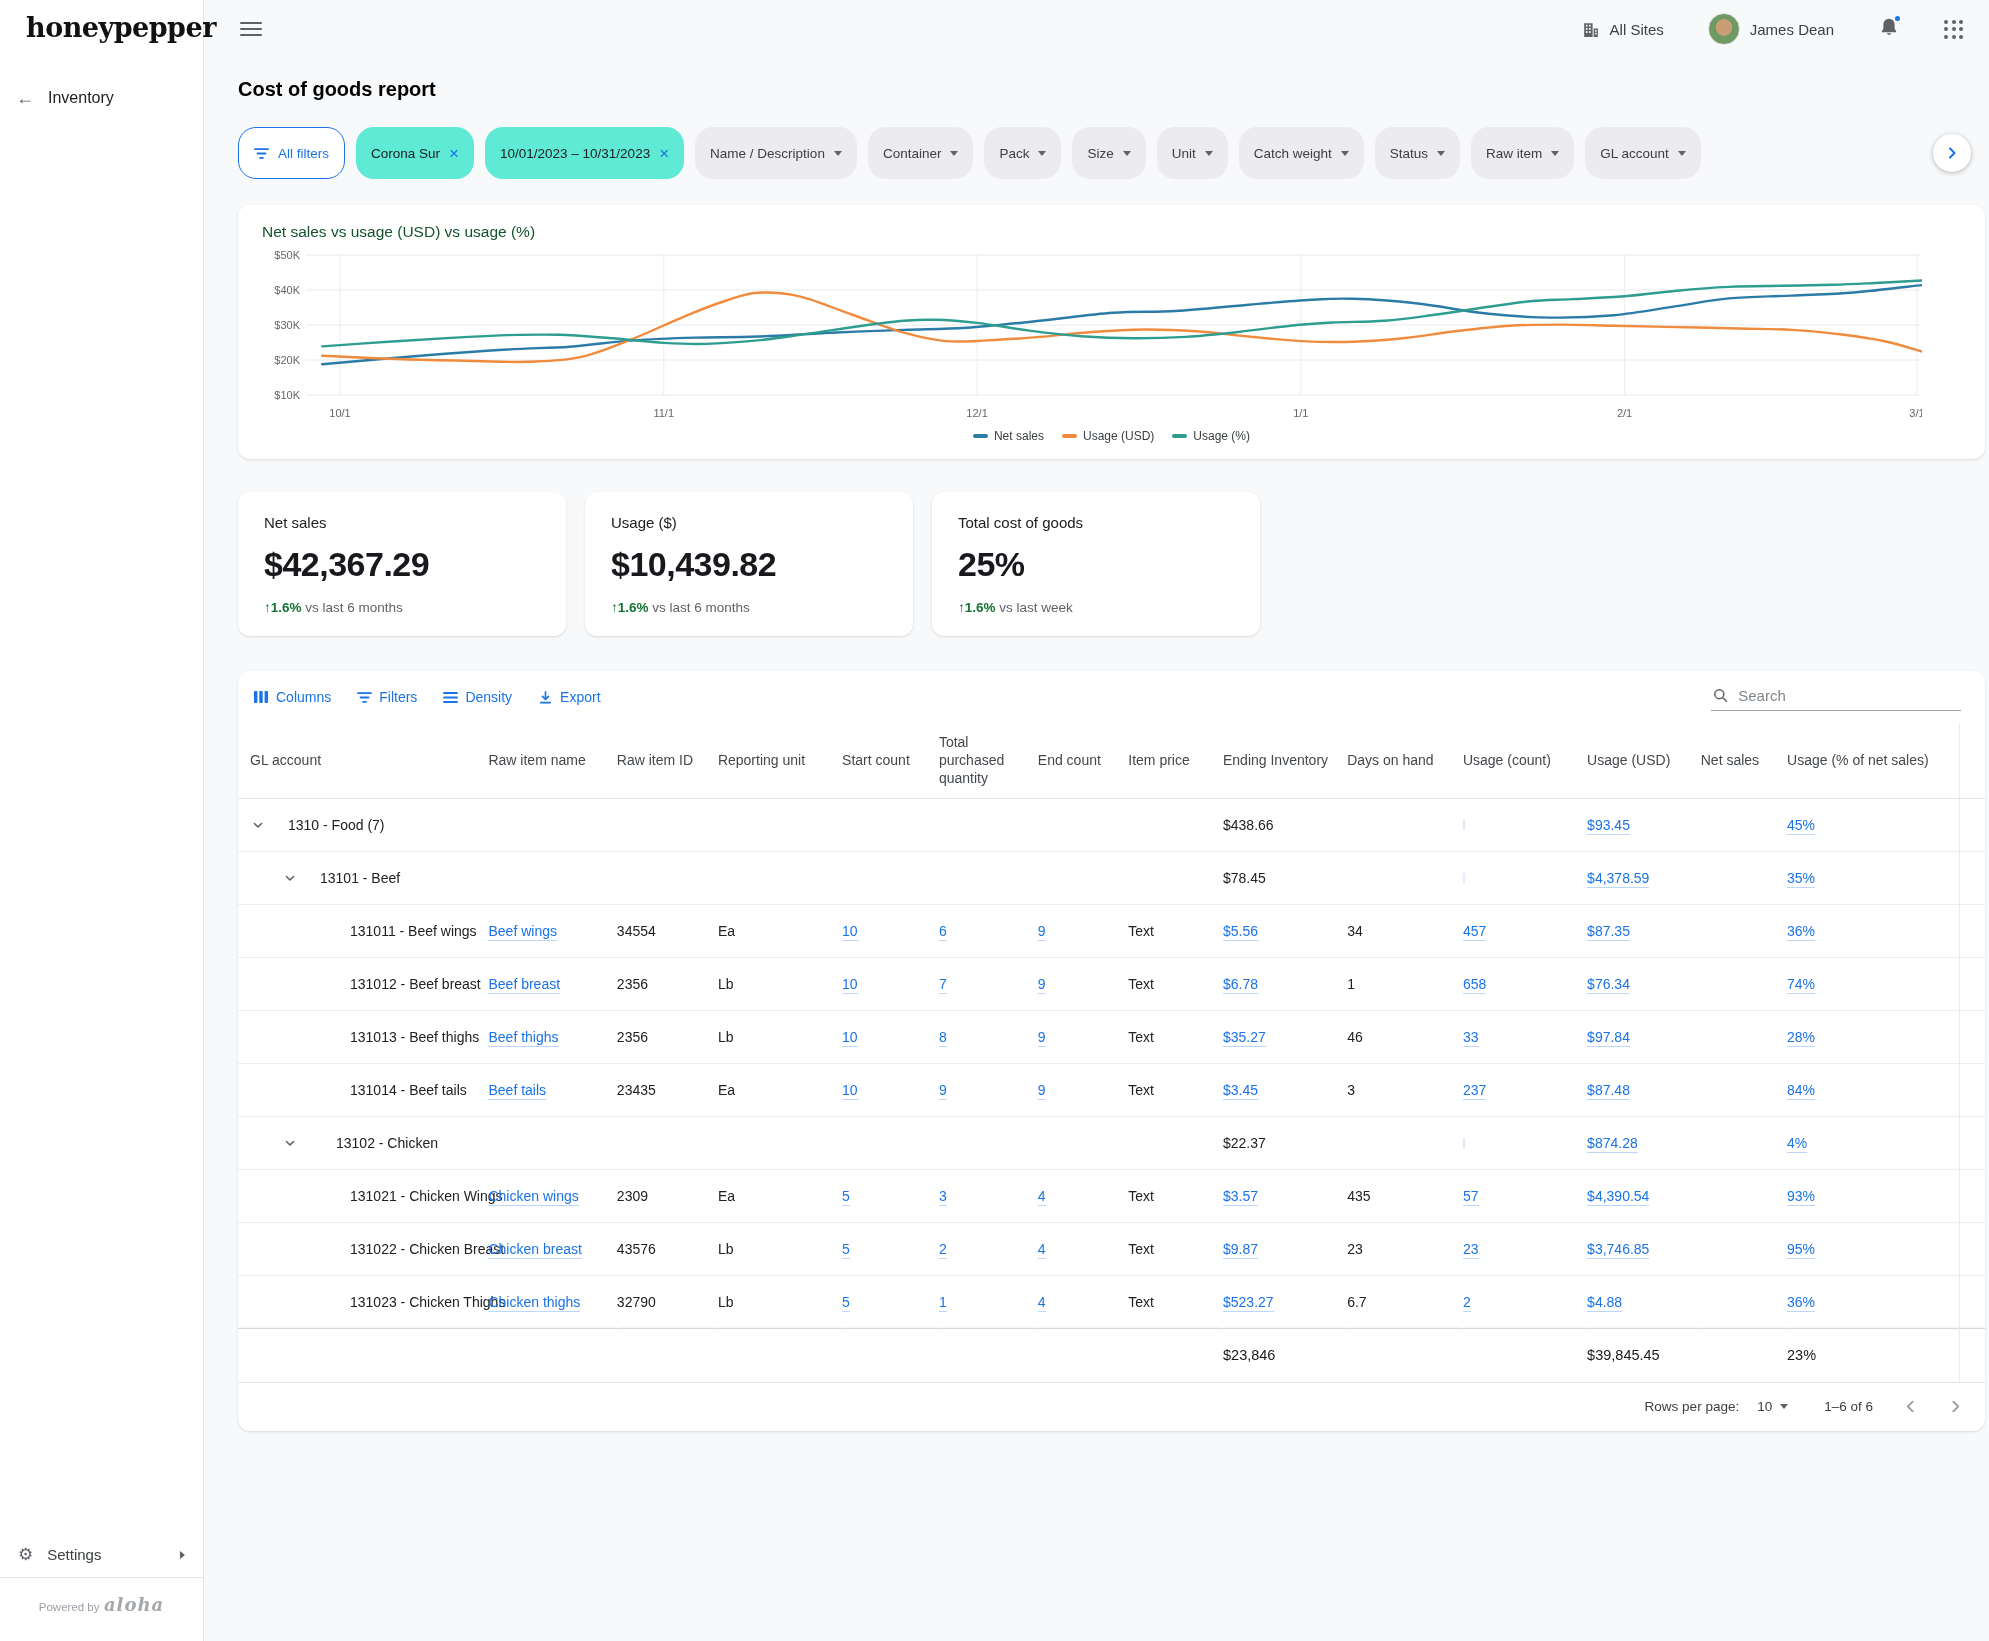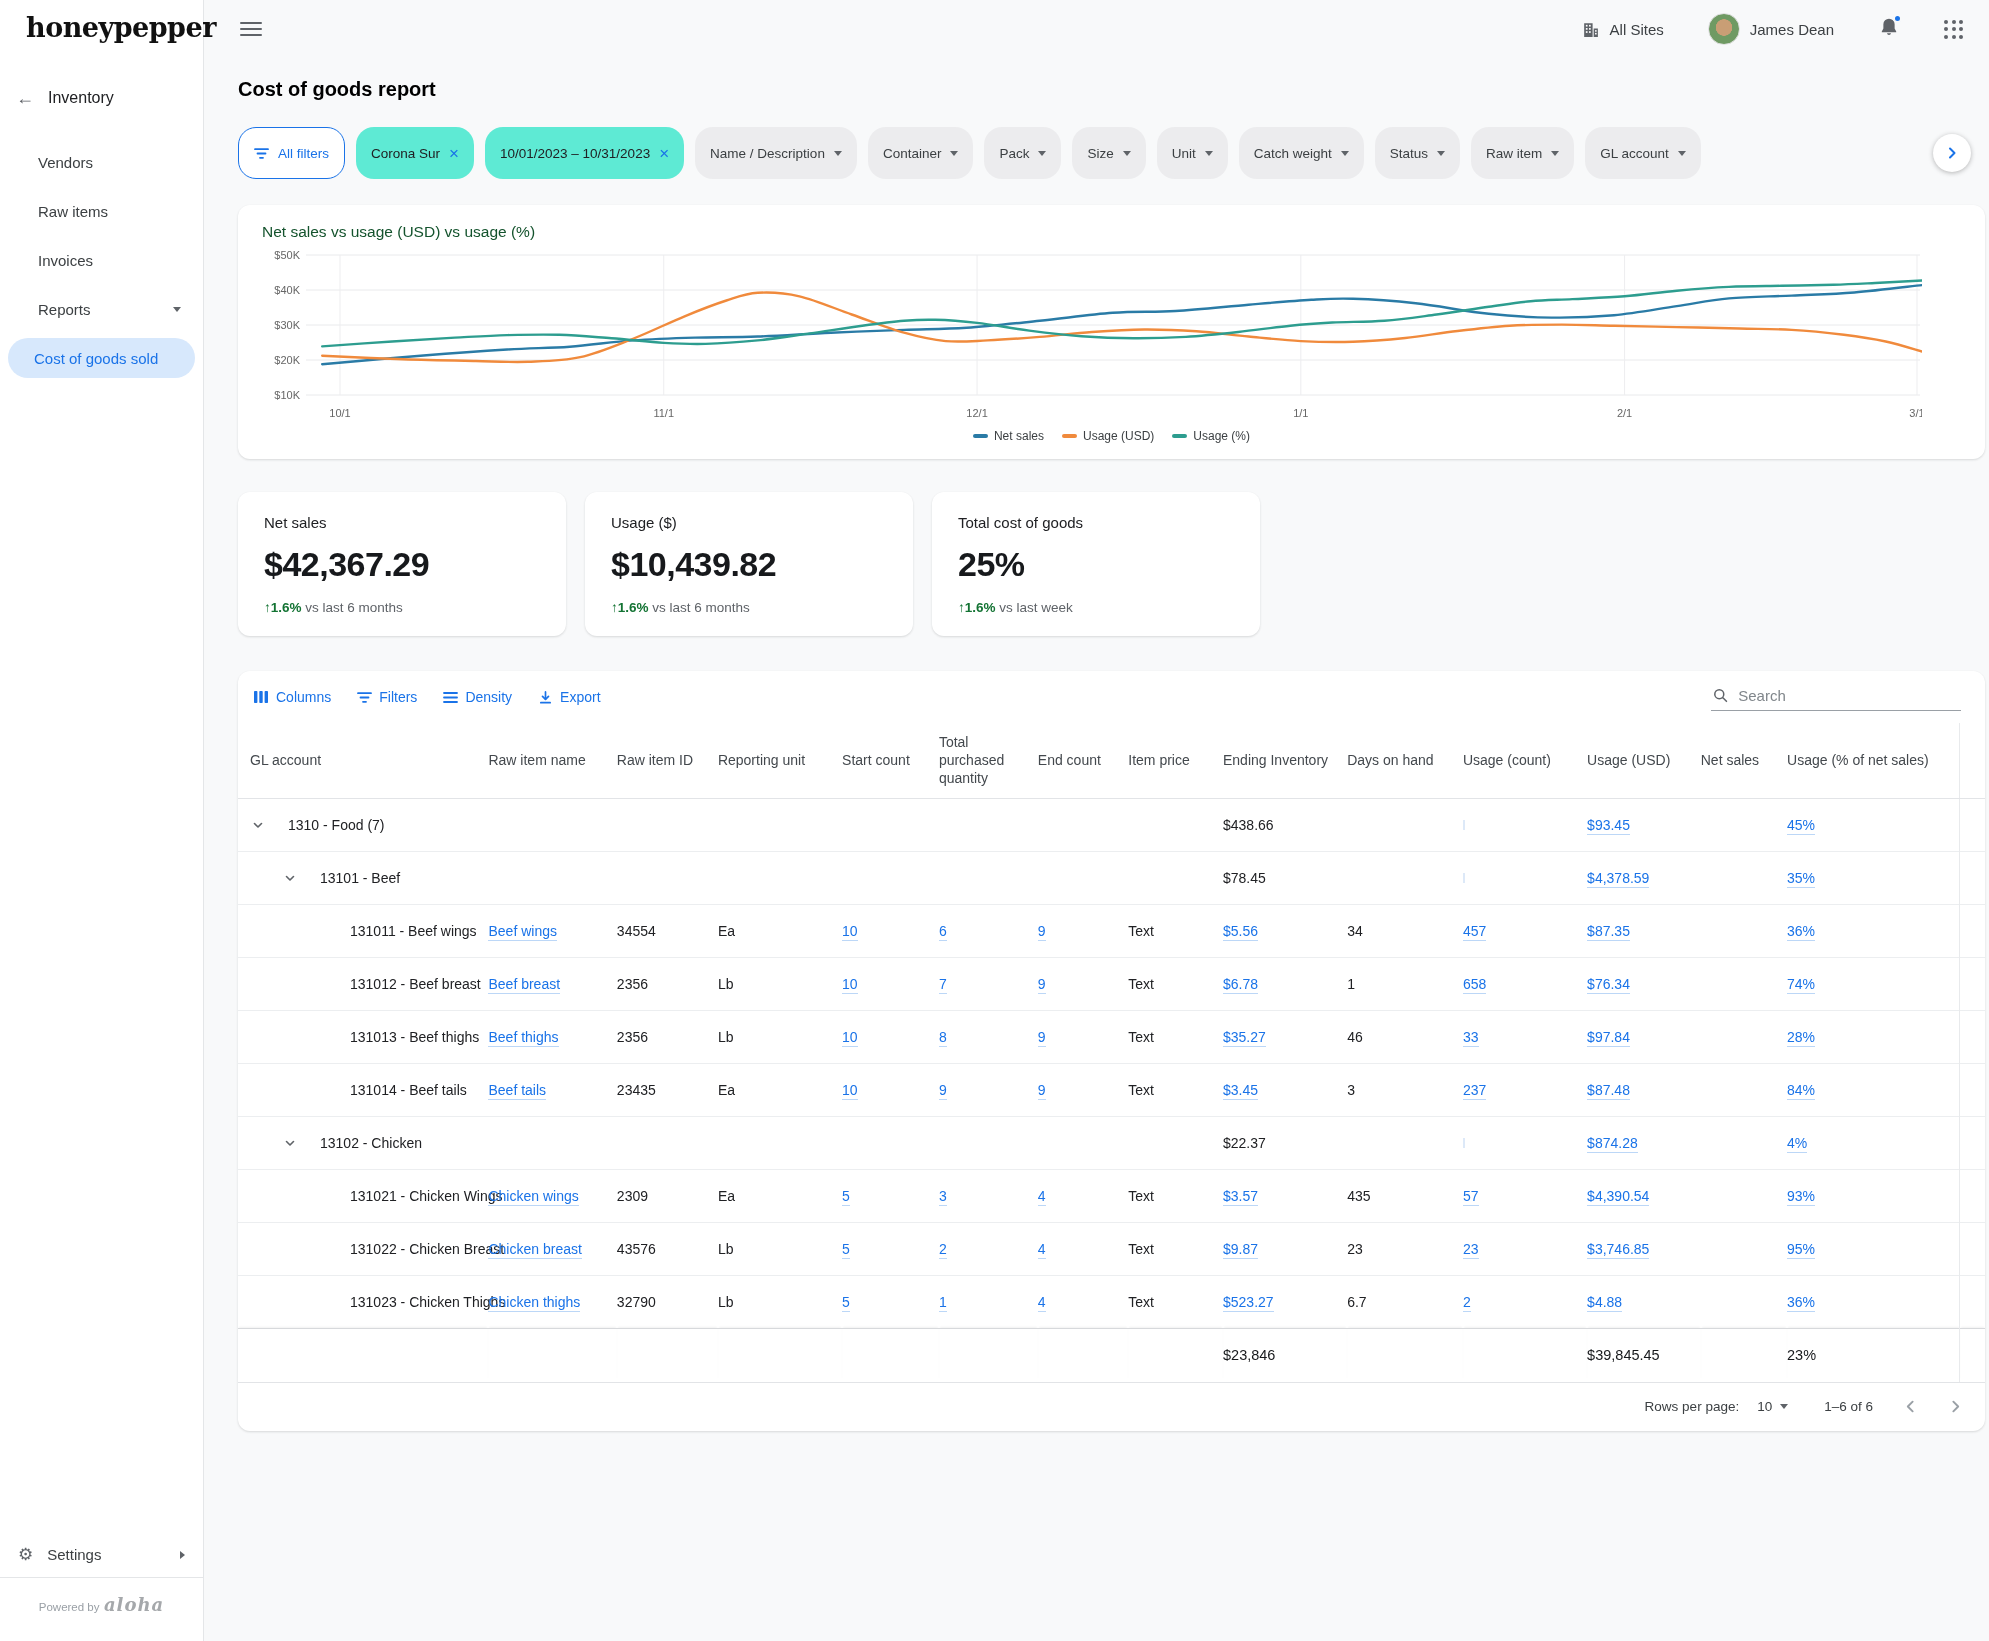"Vendors" nav.side-nav { html: <nav> <div> <span>Vendors</span> </div> <div> <span>Raw items</span> </div> <div> <span>Invoices</span> </div> <div> <span>Reports</span> <span></span> <span></span> </div> <div> <span>Cost of goods sold</span> </div> </nav> -> none }
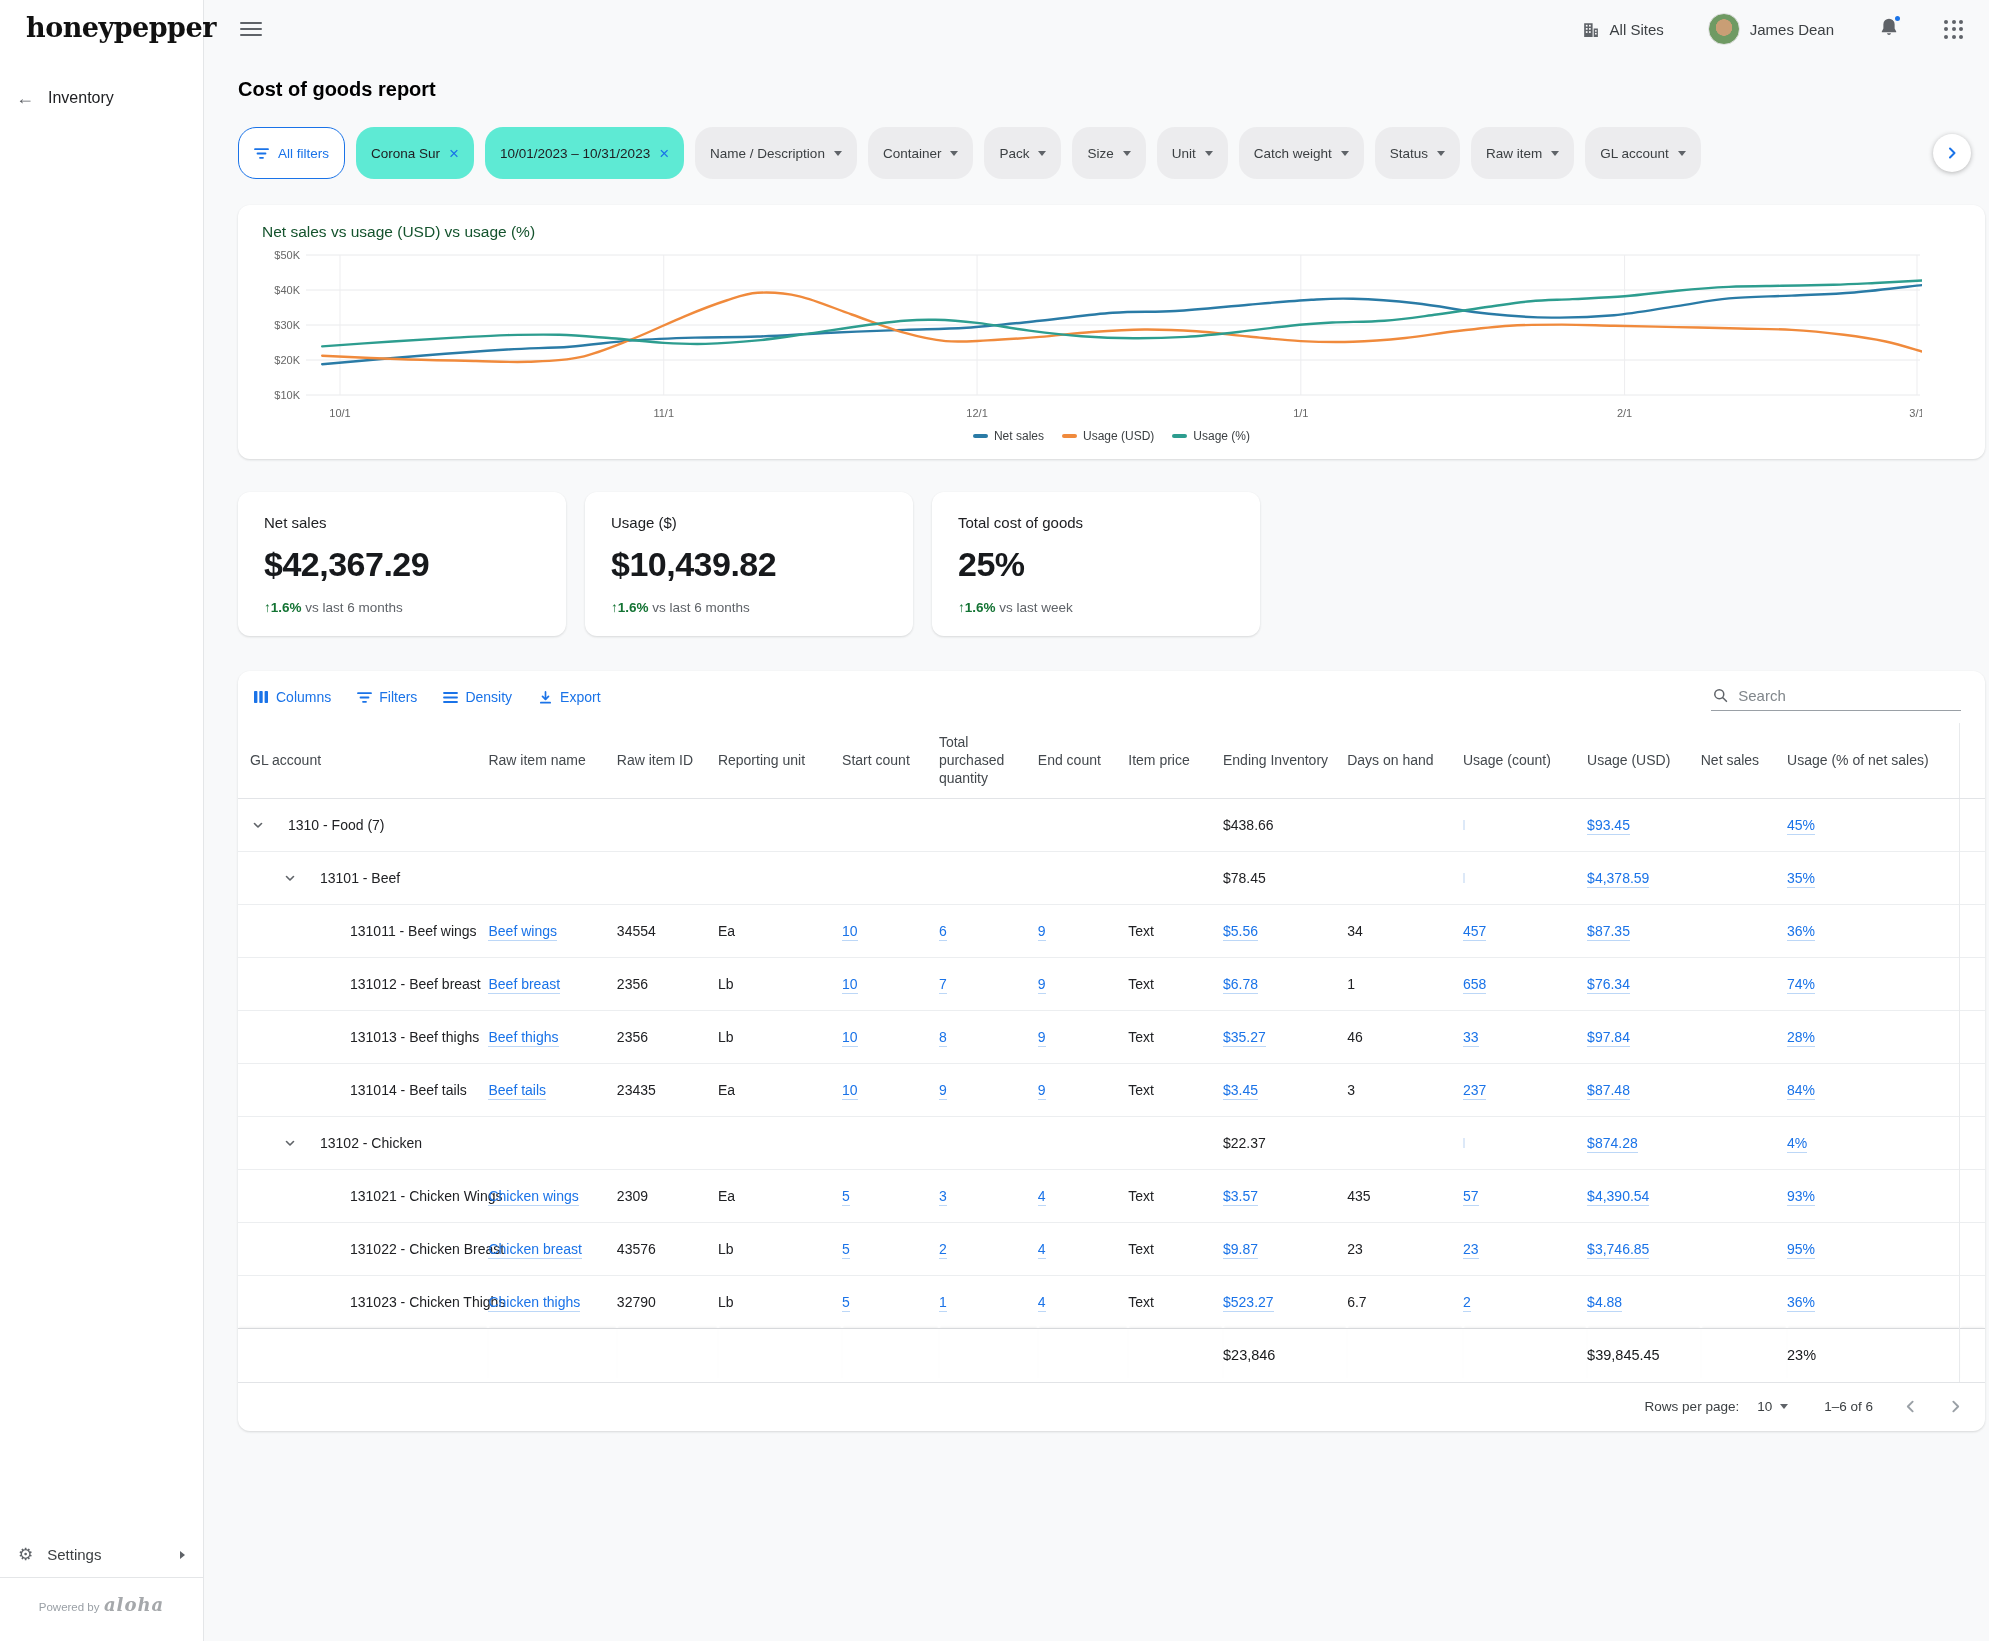"13102 - Chicken" span { margin-left: 24px -> 40px }
